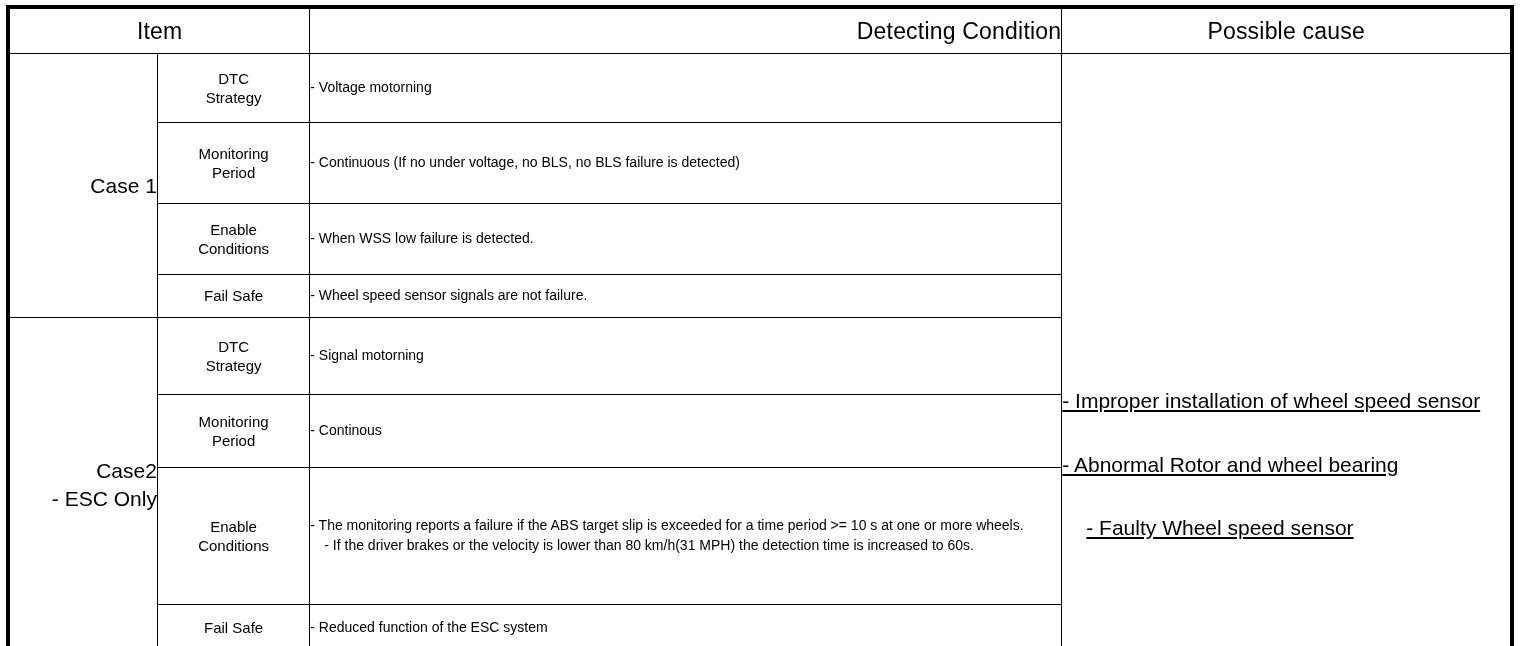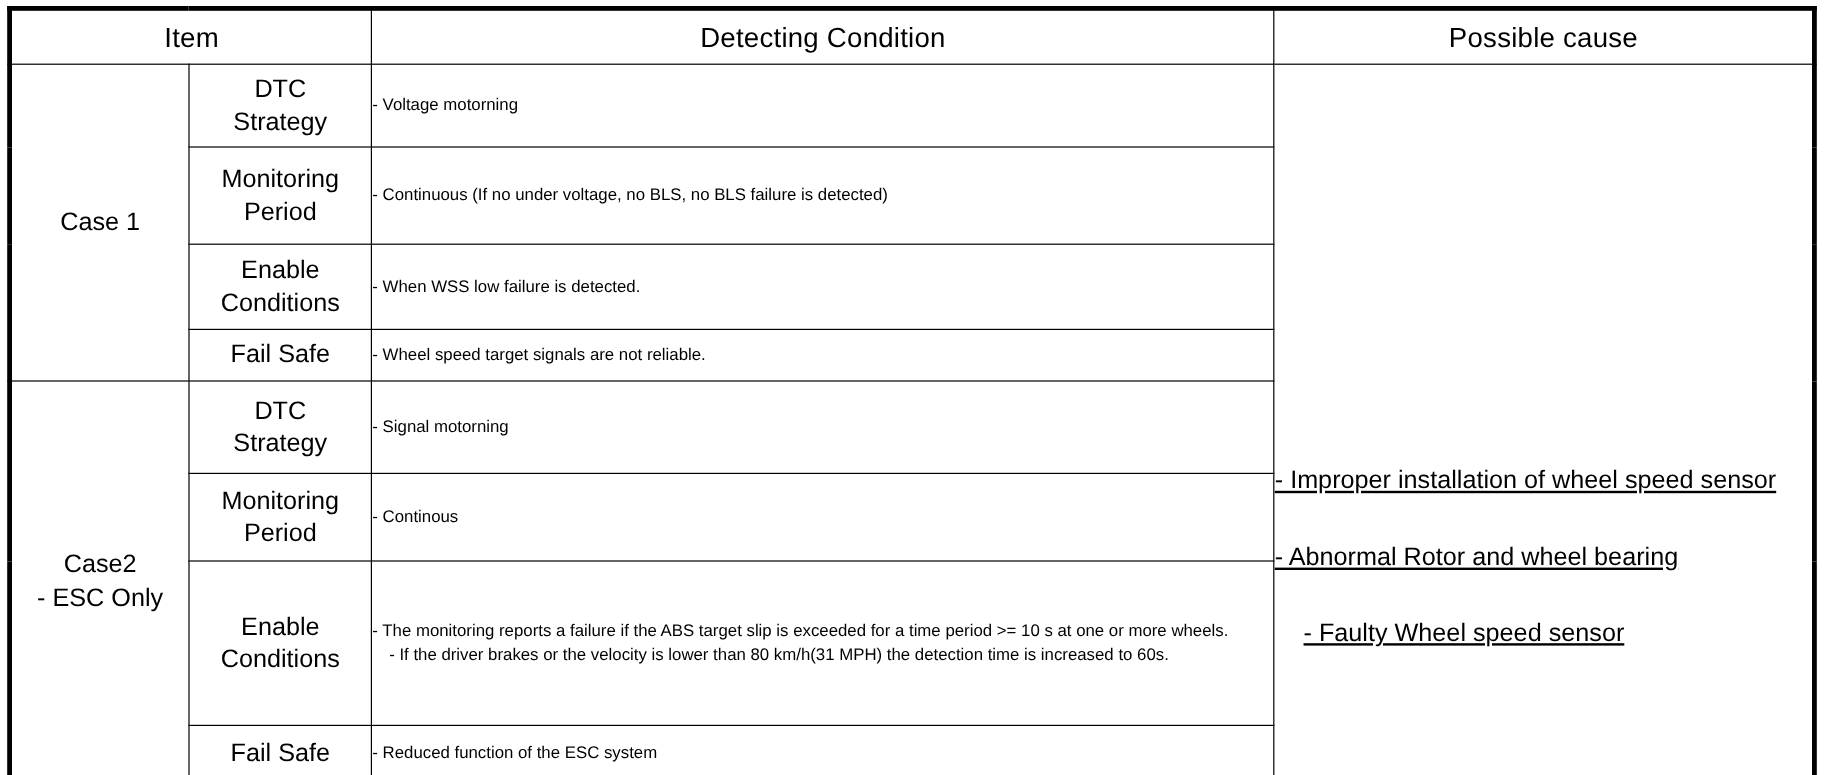"Detecting Condition" .hdr-cond { text-align: none -> right }
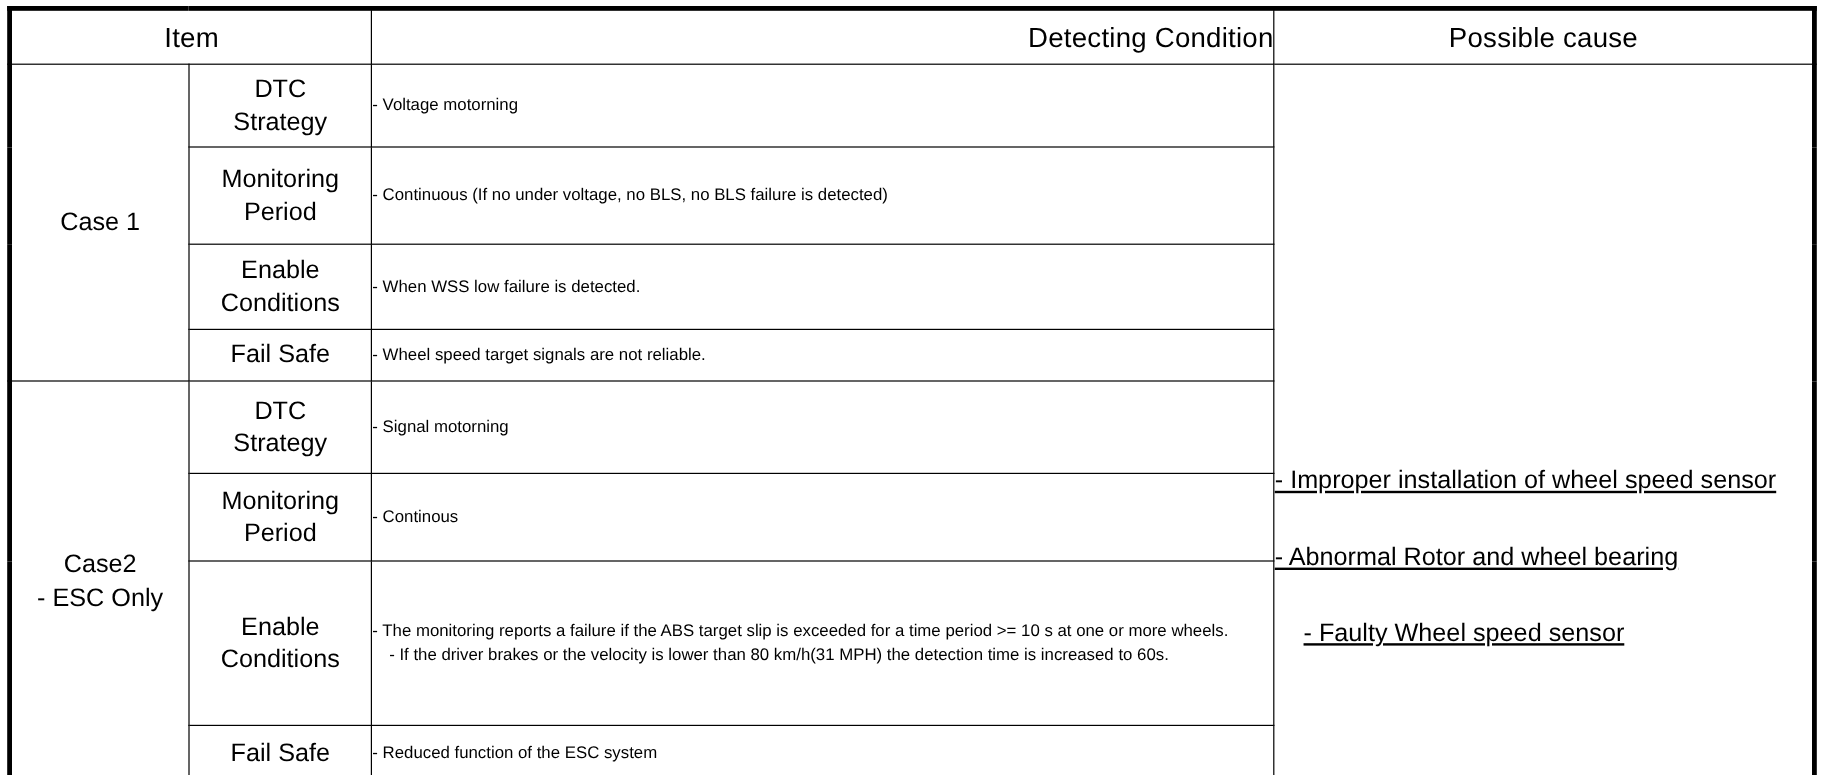"DTC" .sub-cell { font-size: 21px -> 15px }
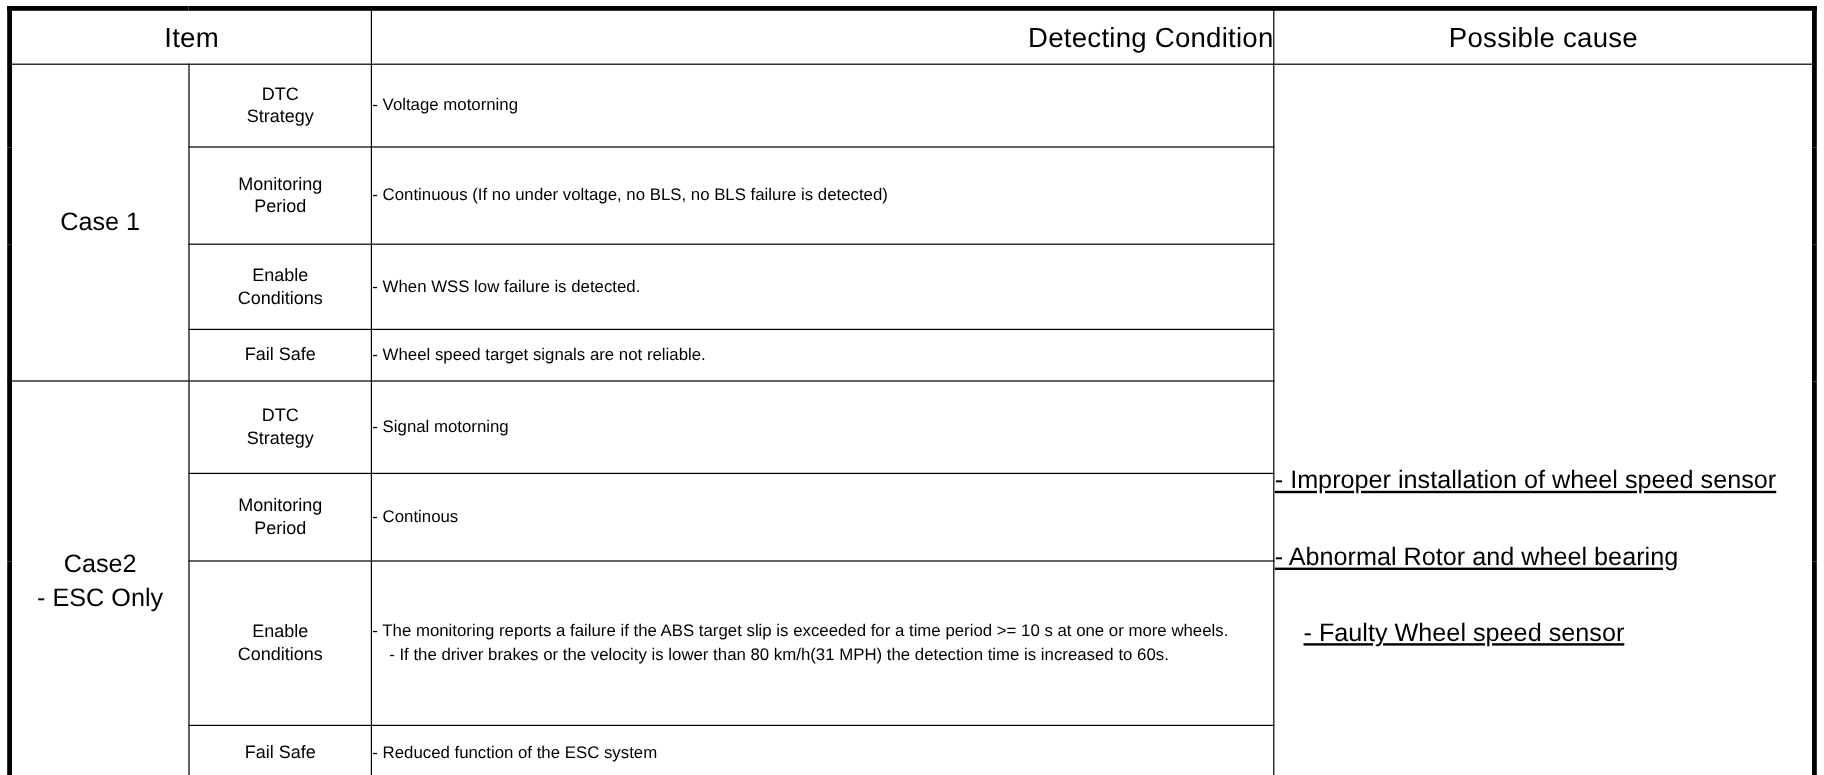"Case 1" .case-cell { text-align: center -> right }
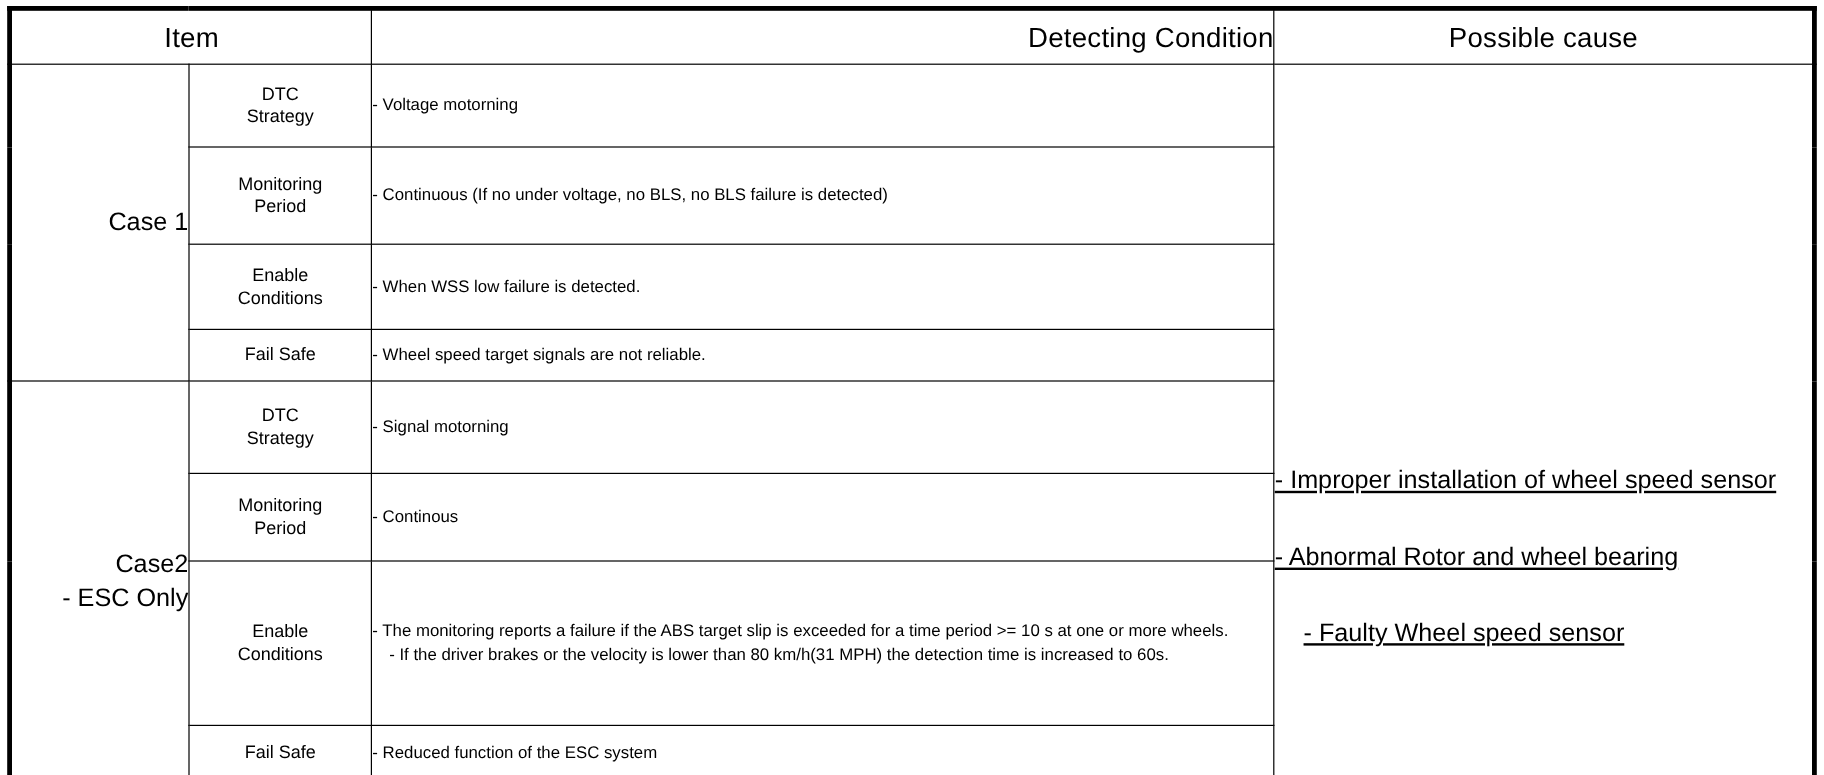"- Wheel speed target signals" span.cond-line { text: target signals are not reliable -> sensor signals are not failure }
